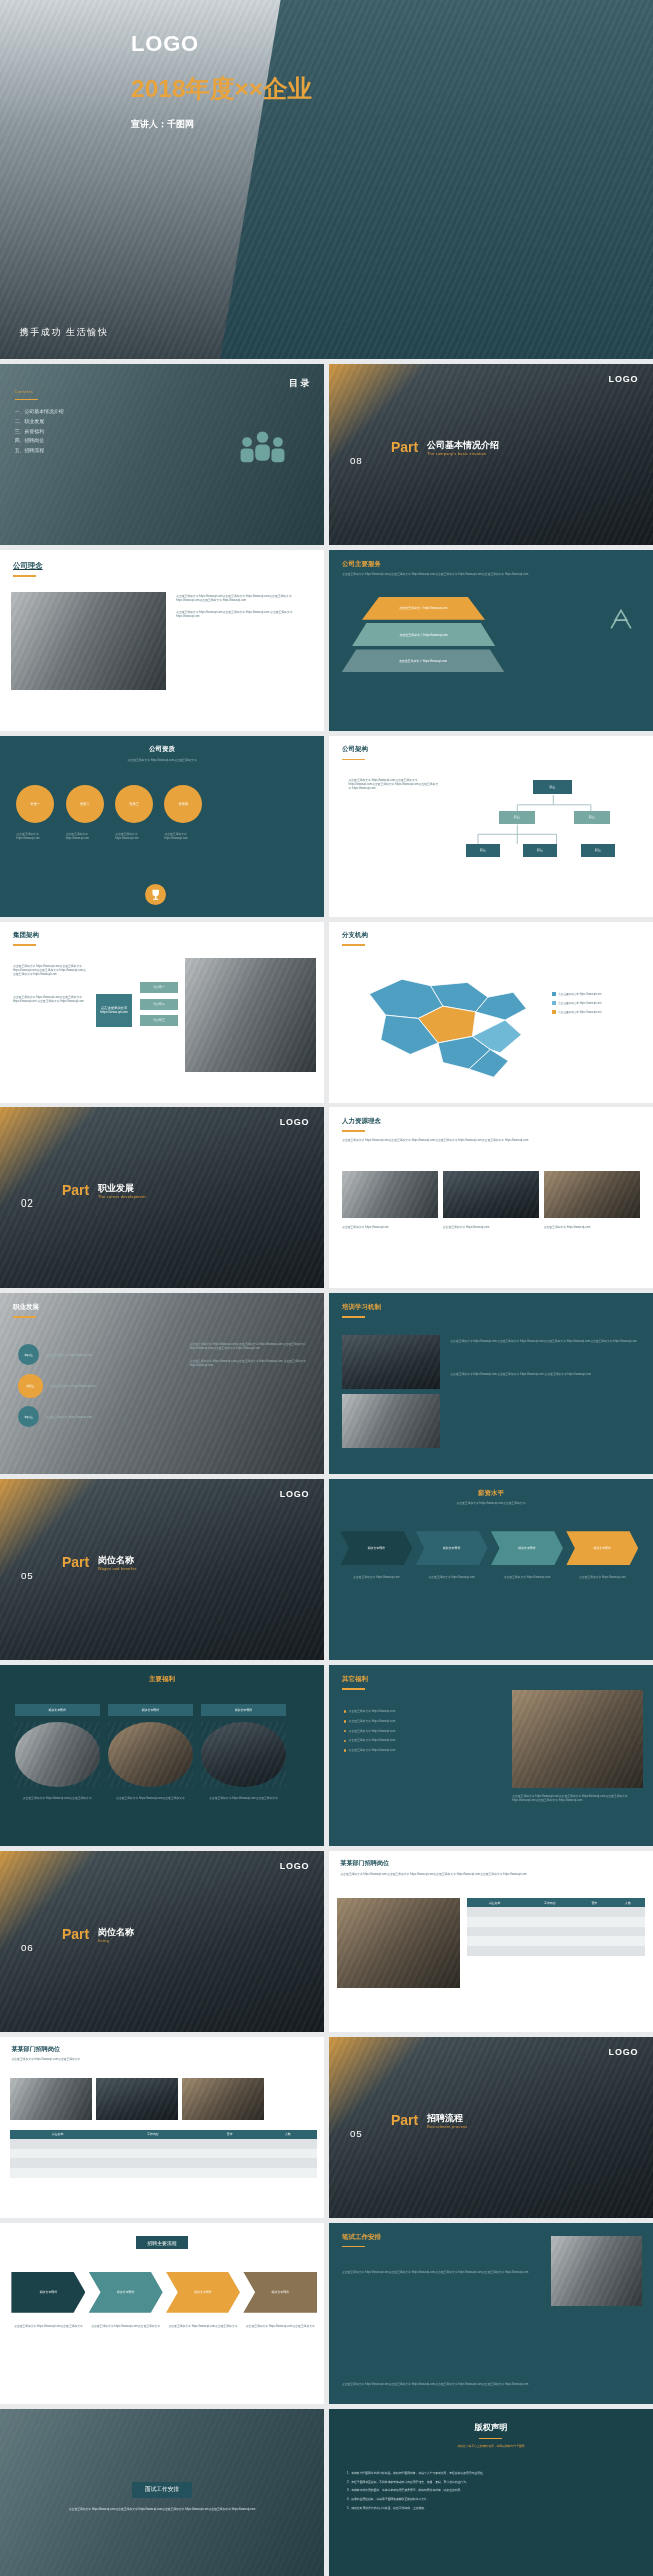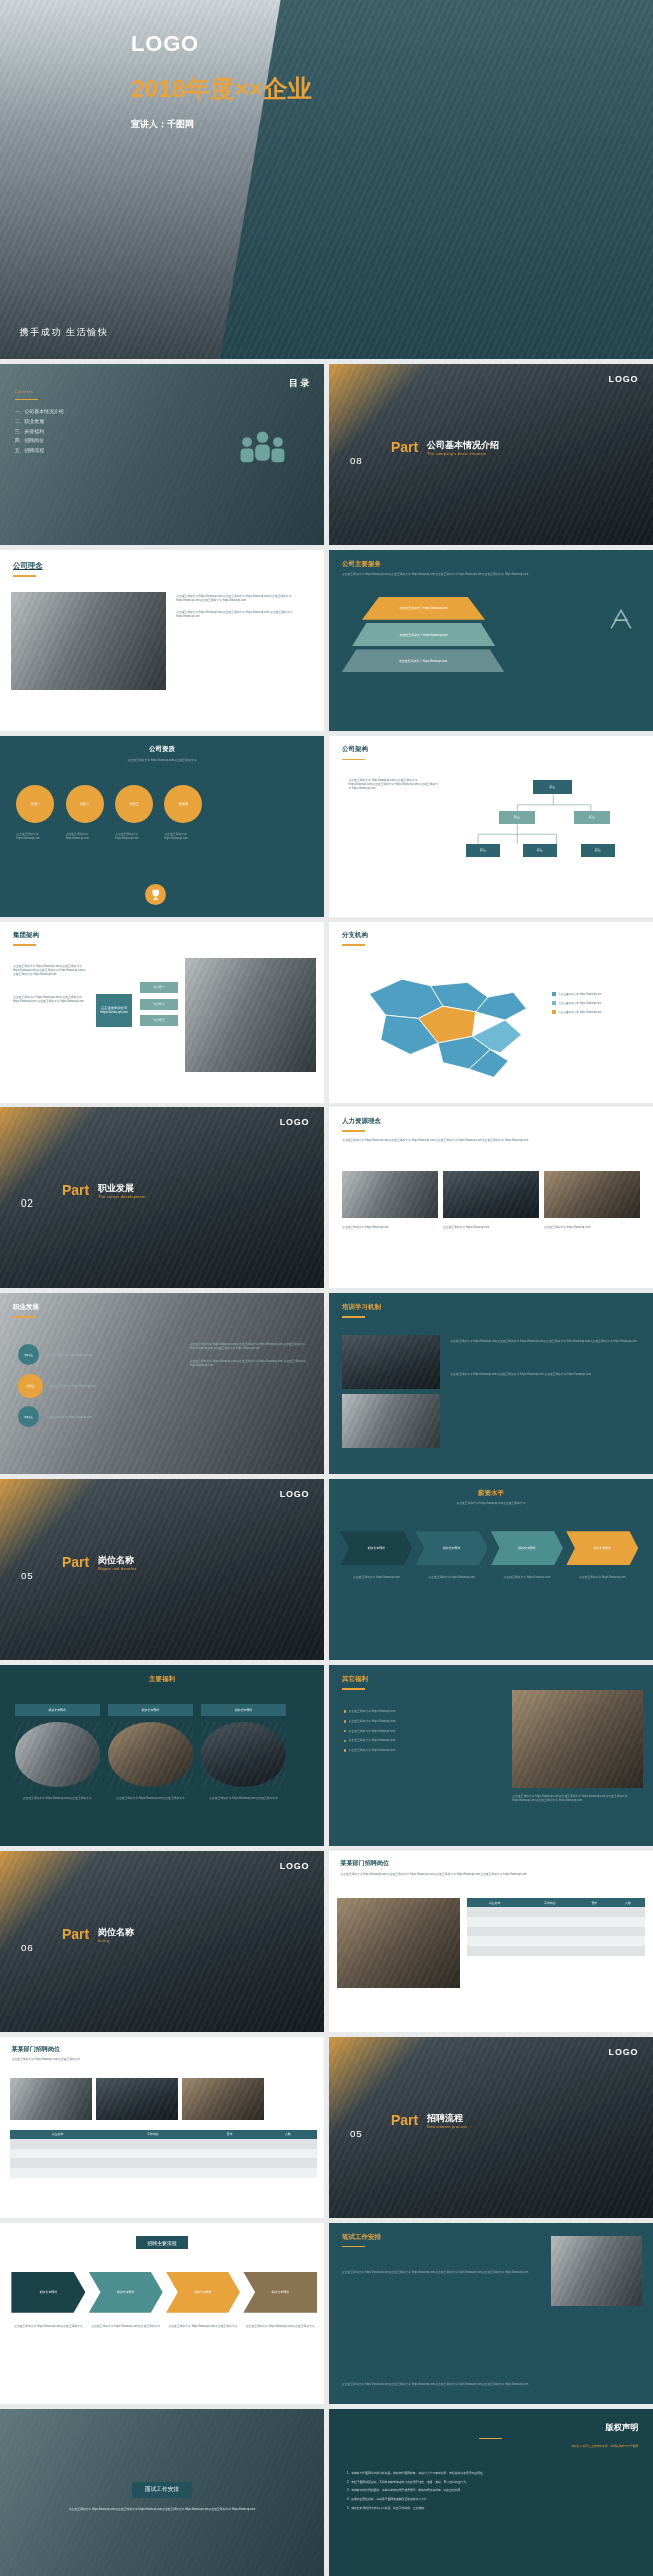"版权声明" div { text-align: right -> center }
